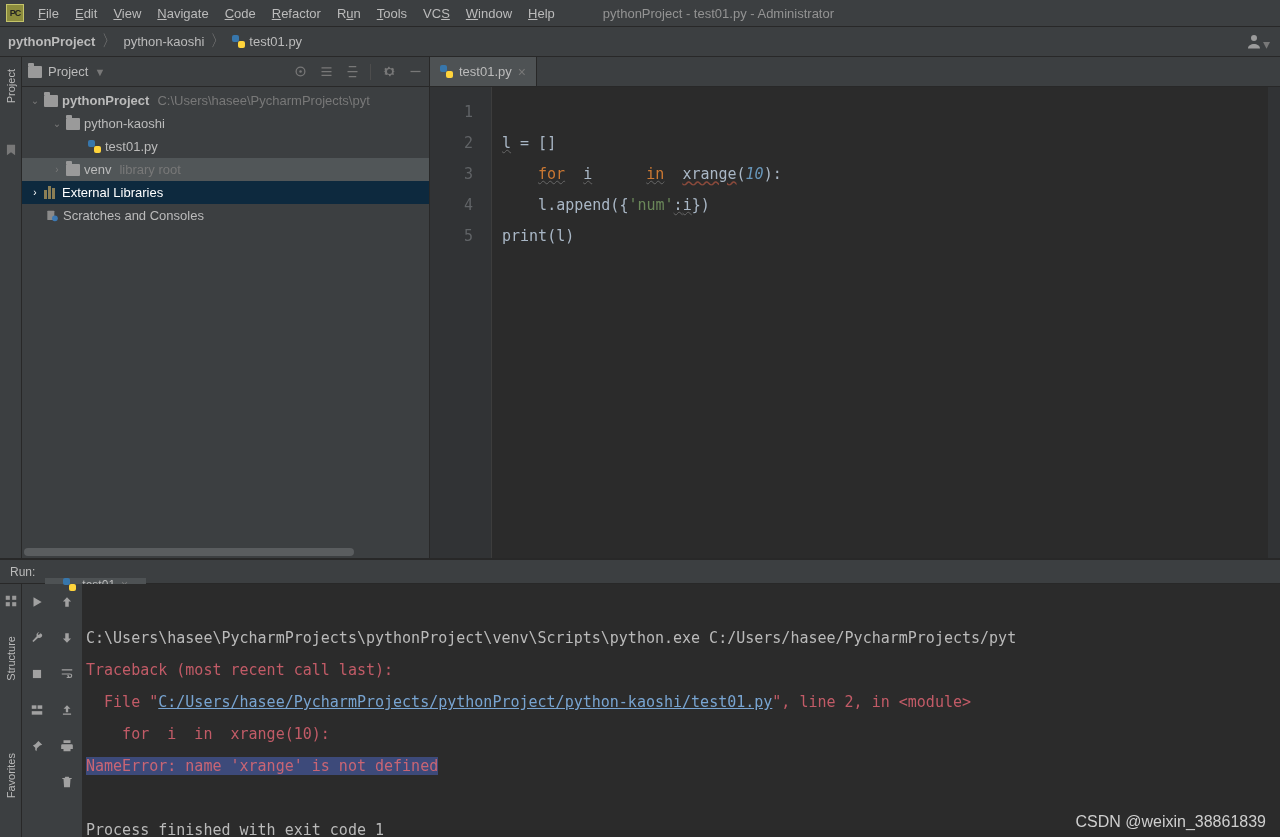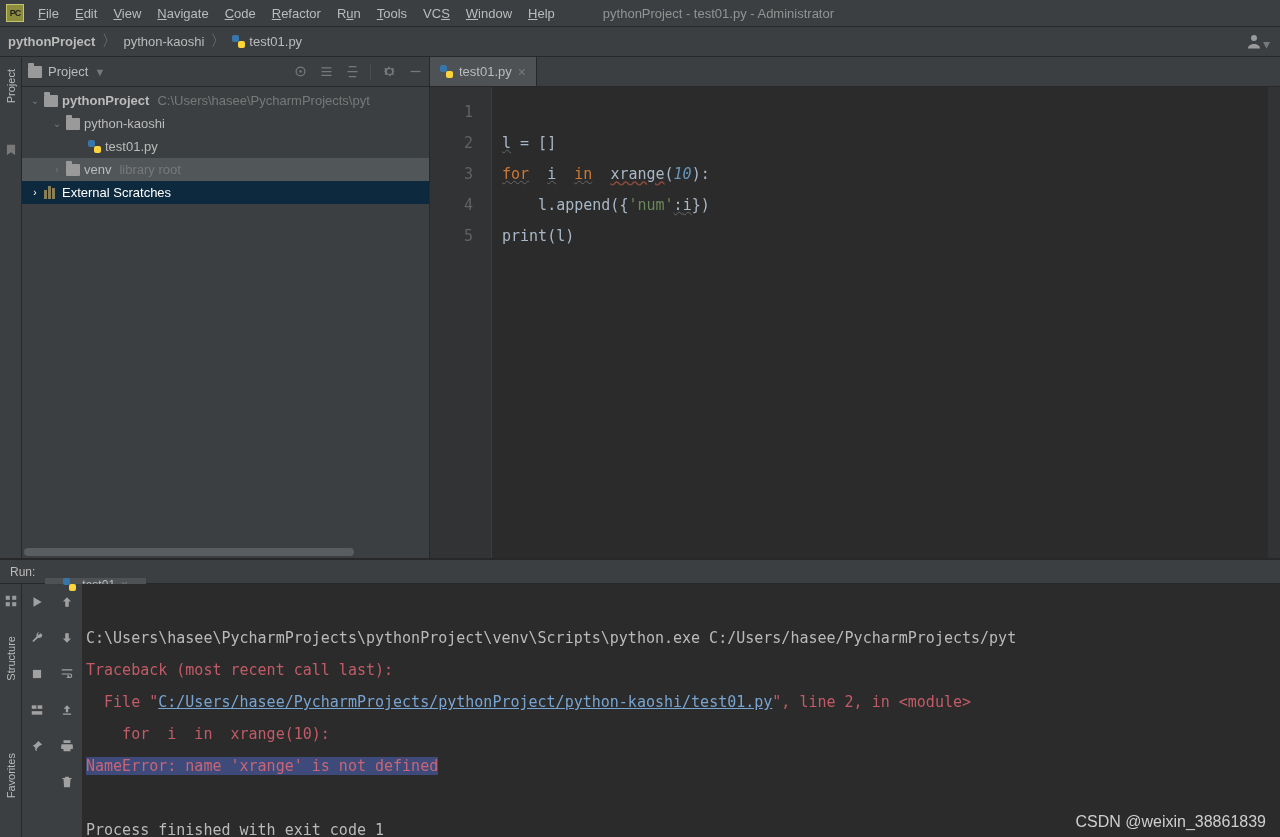"for" .code .kw { margin-left: none -> 36px }
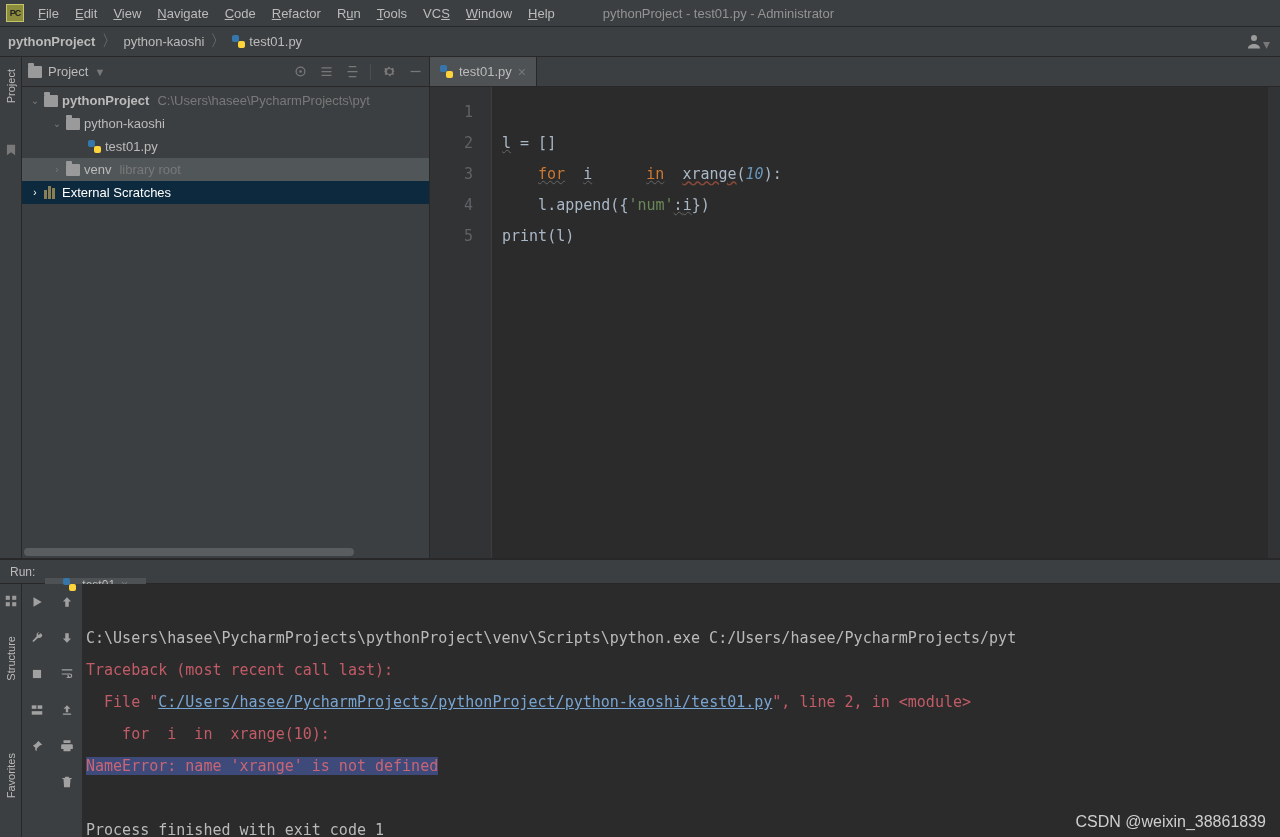"External Scratches" span { text: Scratches -> Libraries }
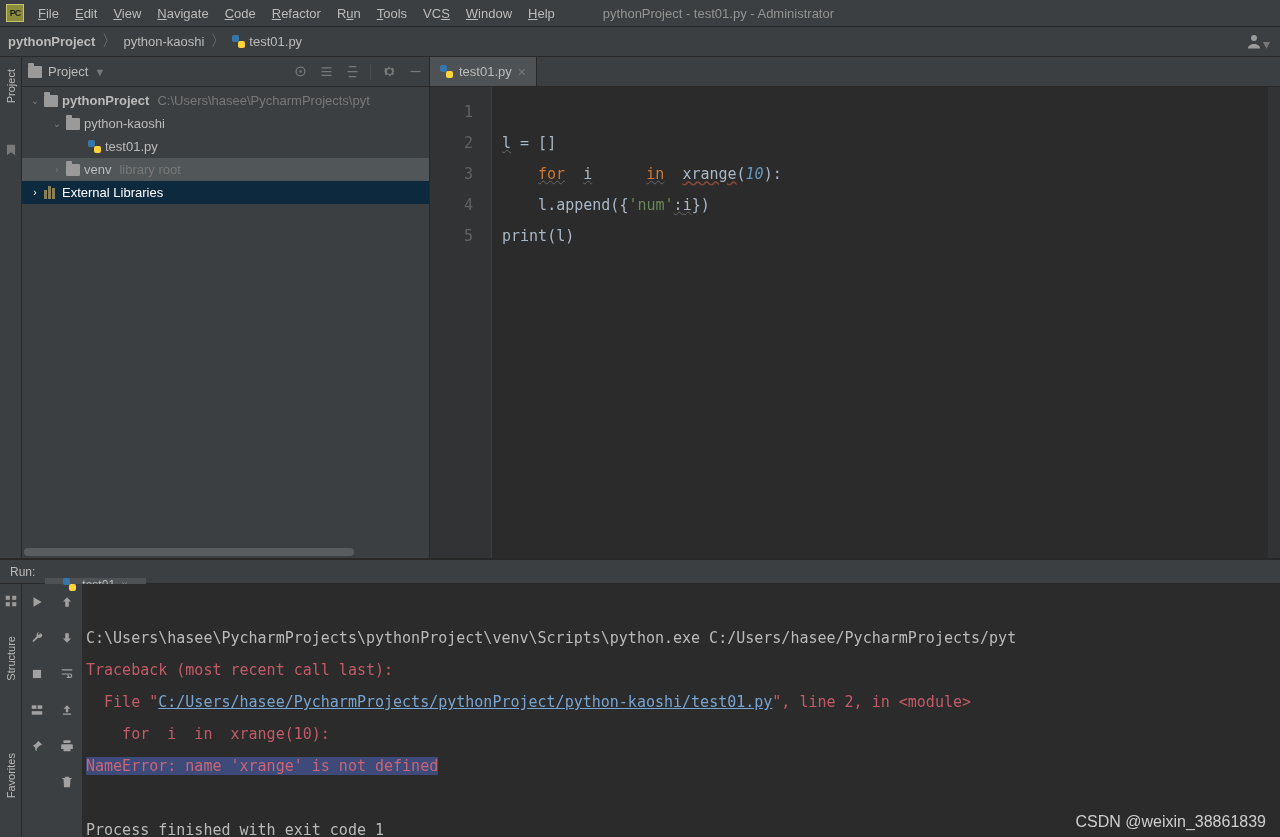"Scratches and Consoles" div.tree-row { html: none -> <div> <svg> <rect></rect> <circle></circle> </svg> <span>Scratches and Consoles</span> </div> }
